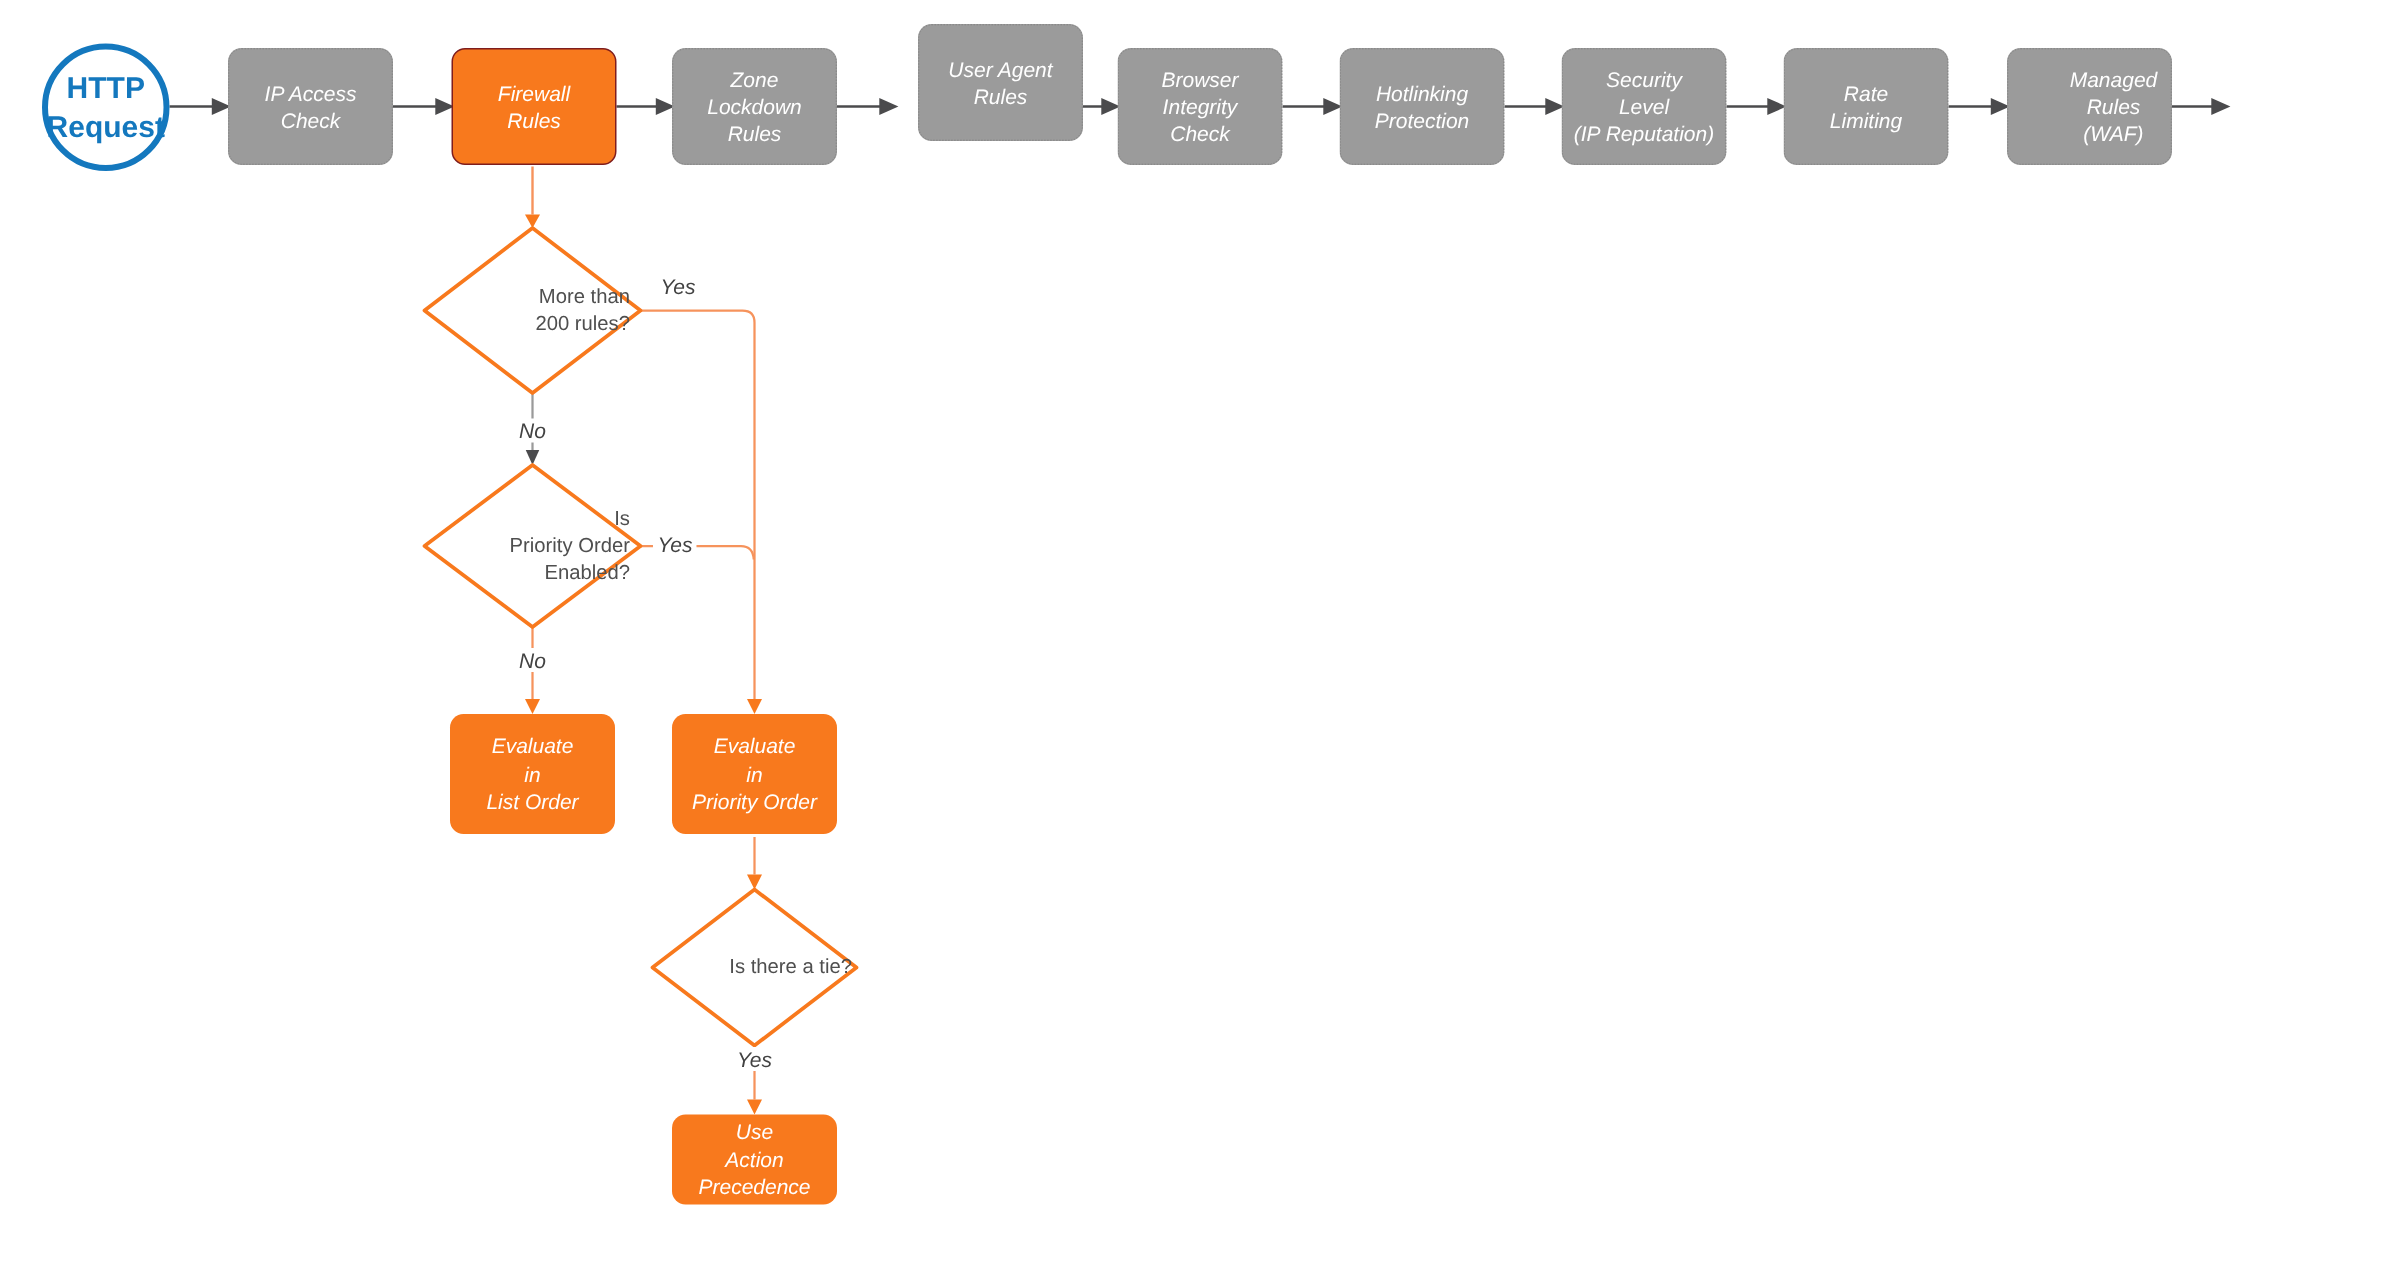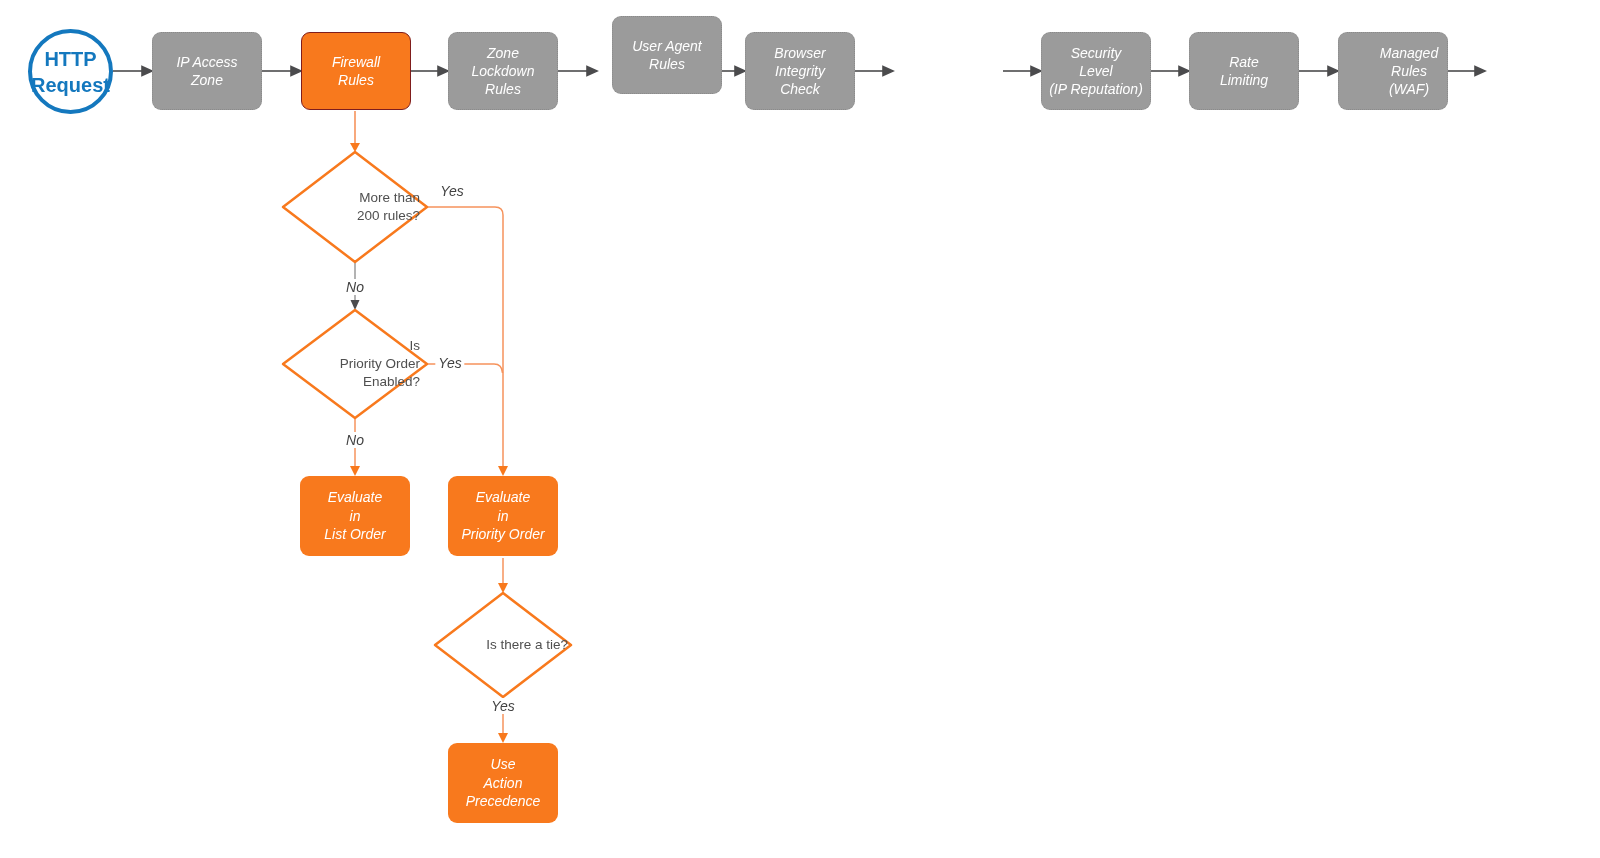"IP Access" div.node { text: Zone -> Check }
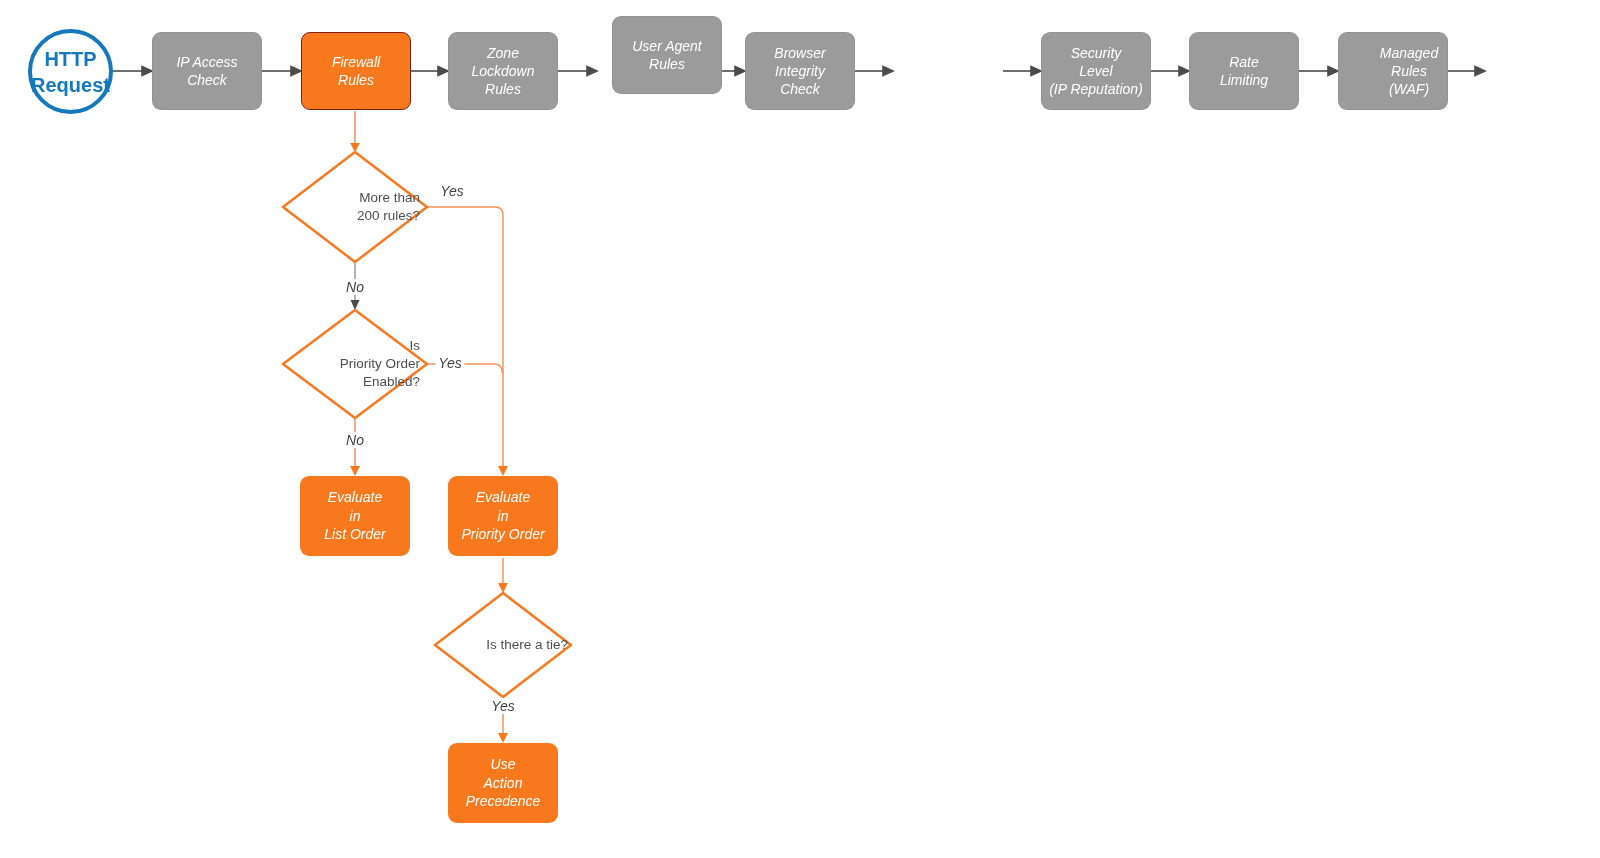"Hotlinking" div.node { html: none -> <div>Hotlinking Protection</div> }
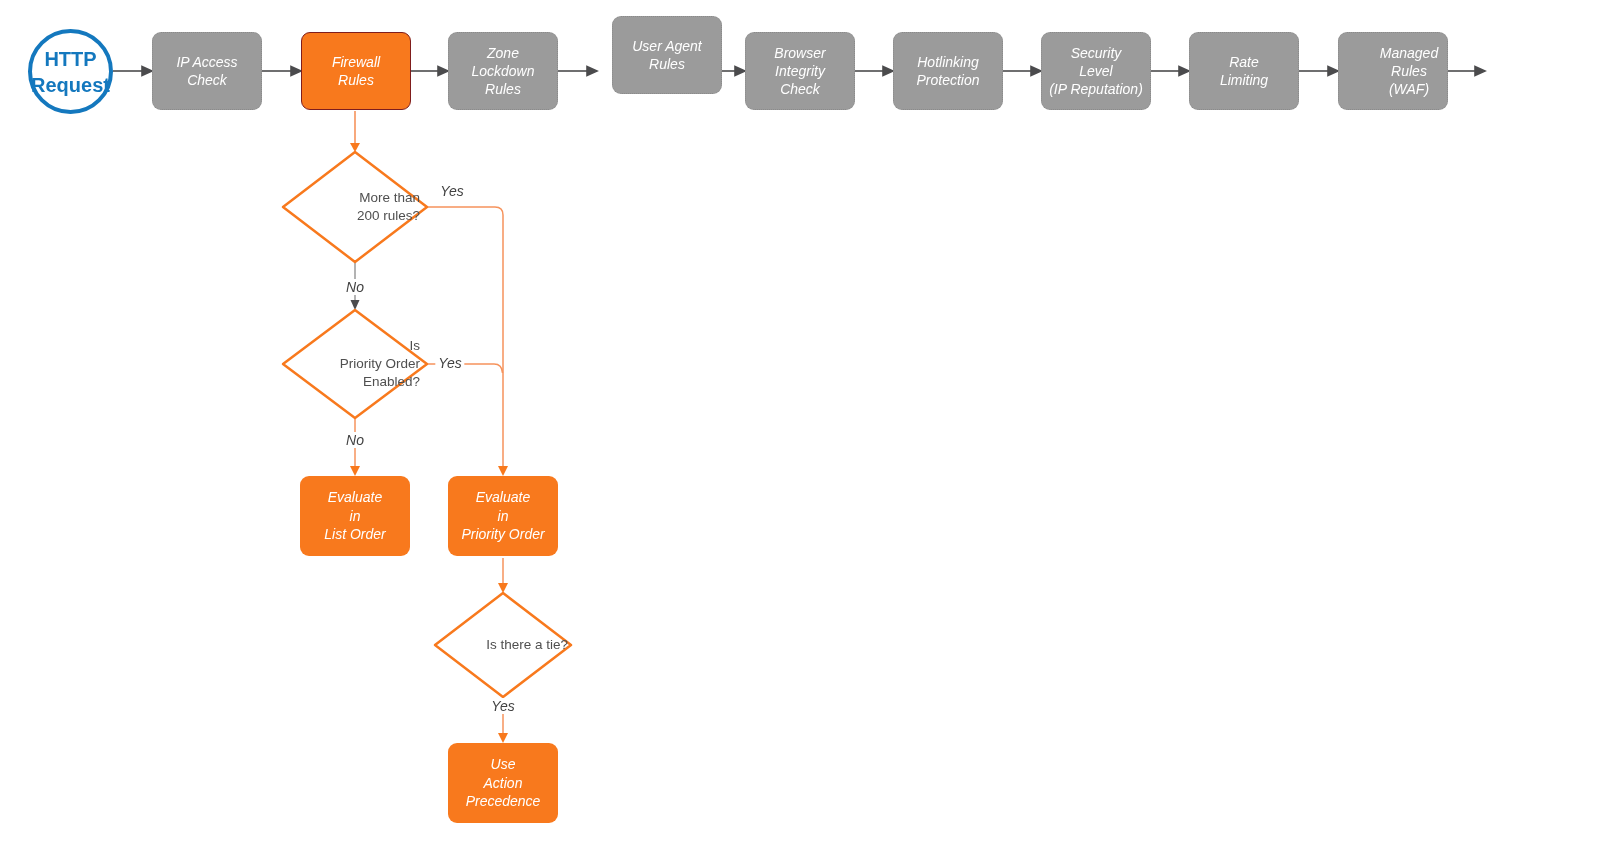"Use" div.node { height: 80px -> 60px }
